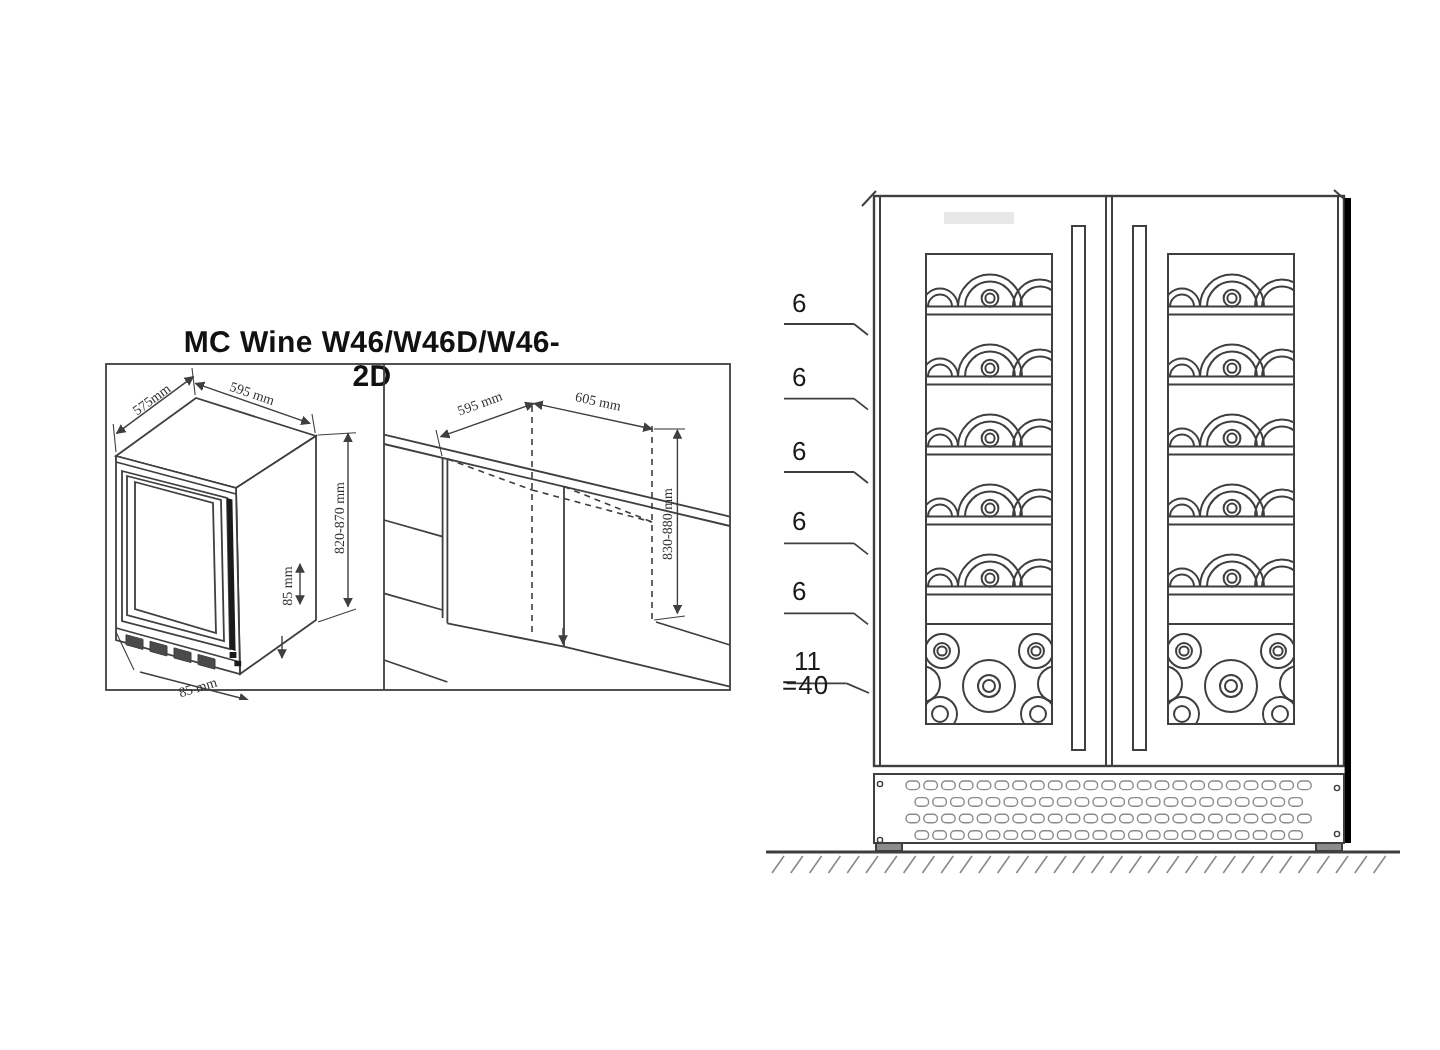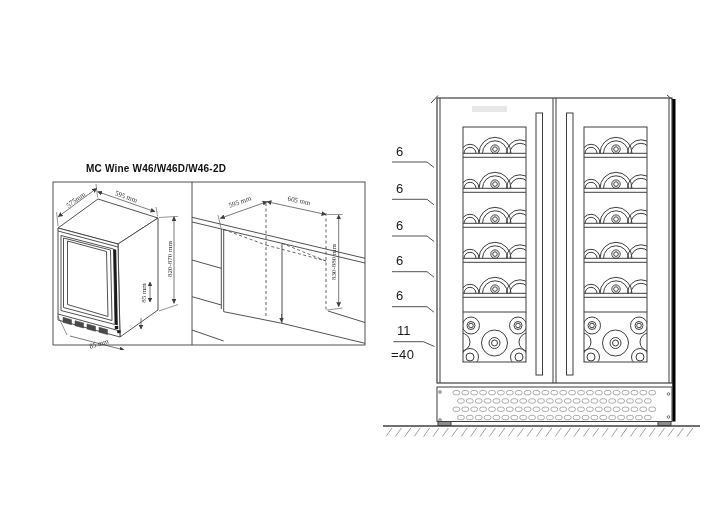"MC Wine W46/W46D/W46-2D" .title { font-size: 10px -> 15px; text-align: none -> center }
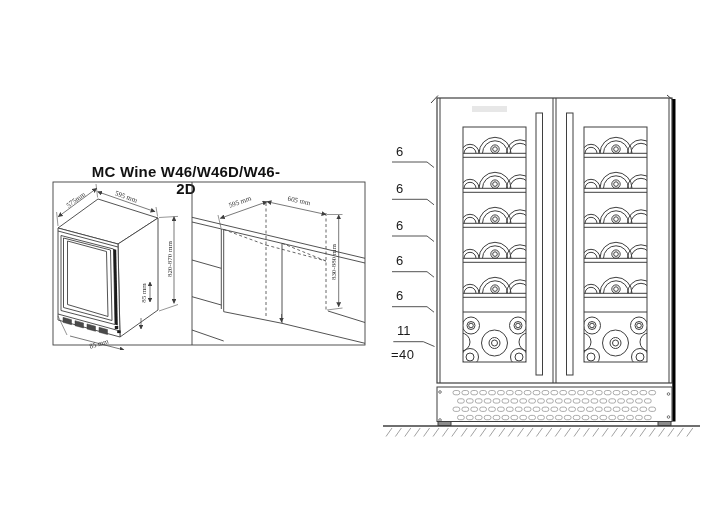"=40" span.cap { top: 347px -> 335px }
